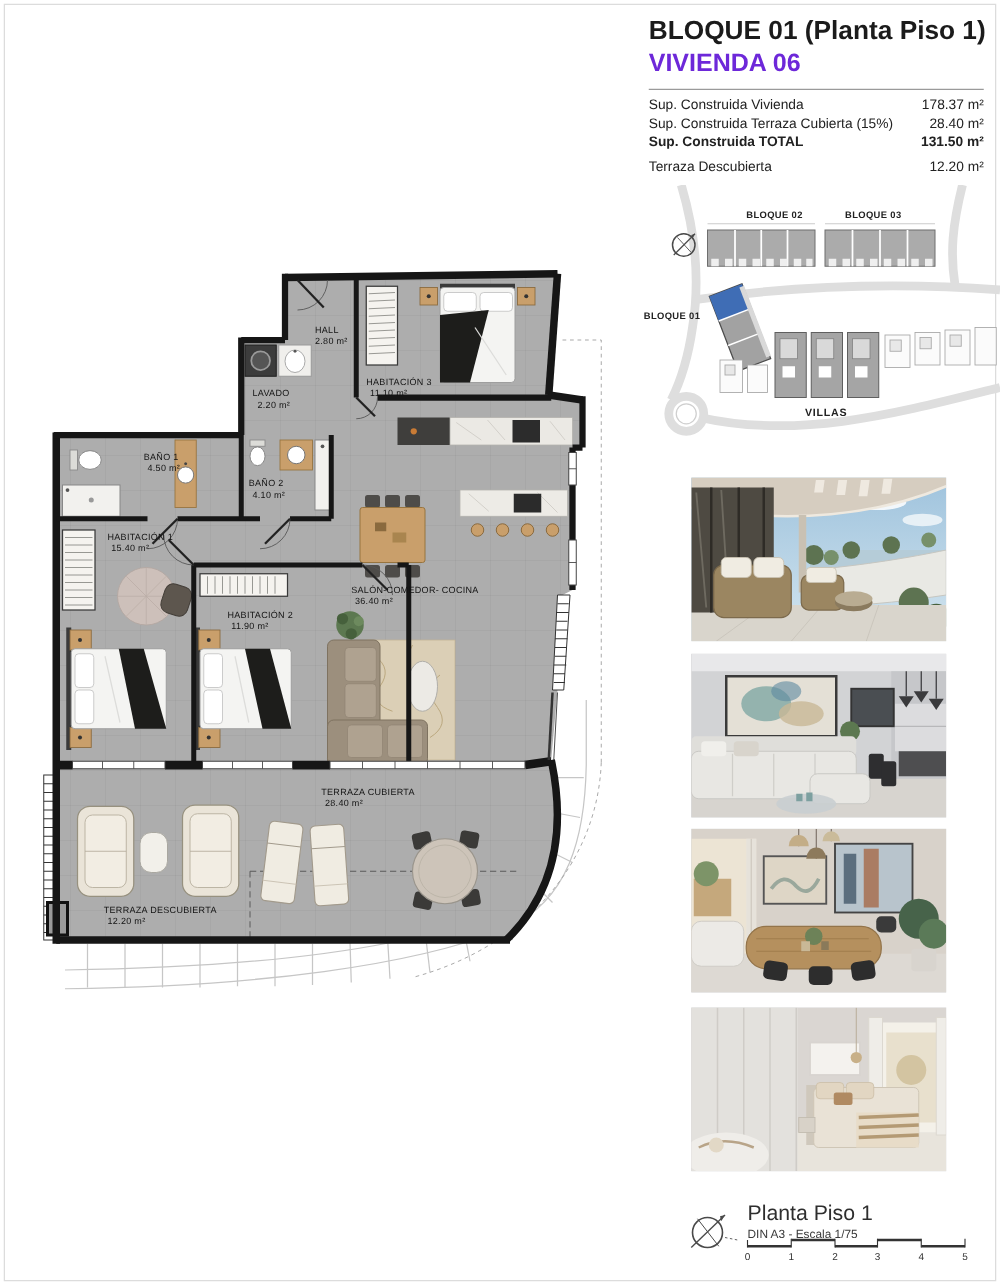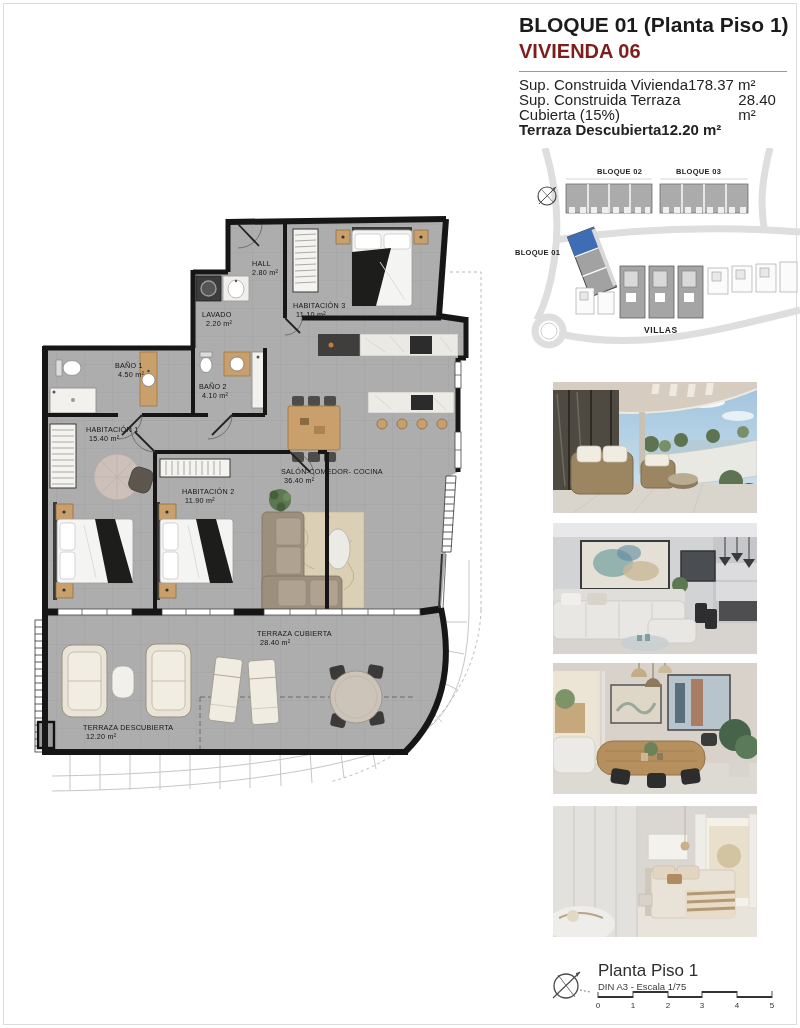"VIVIENDA 06" .h-sub { color: #7f1d1d -> #6d28d9 }
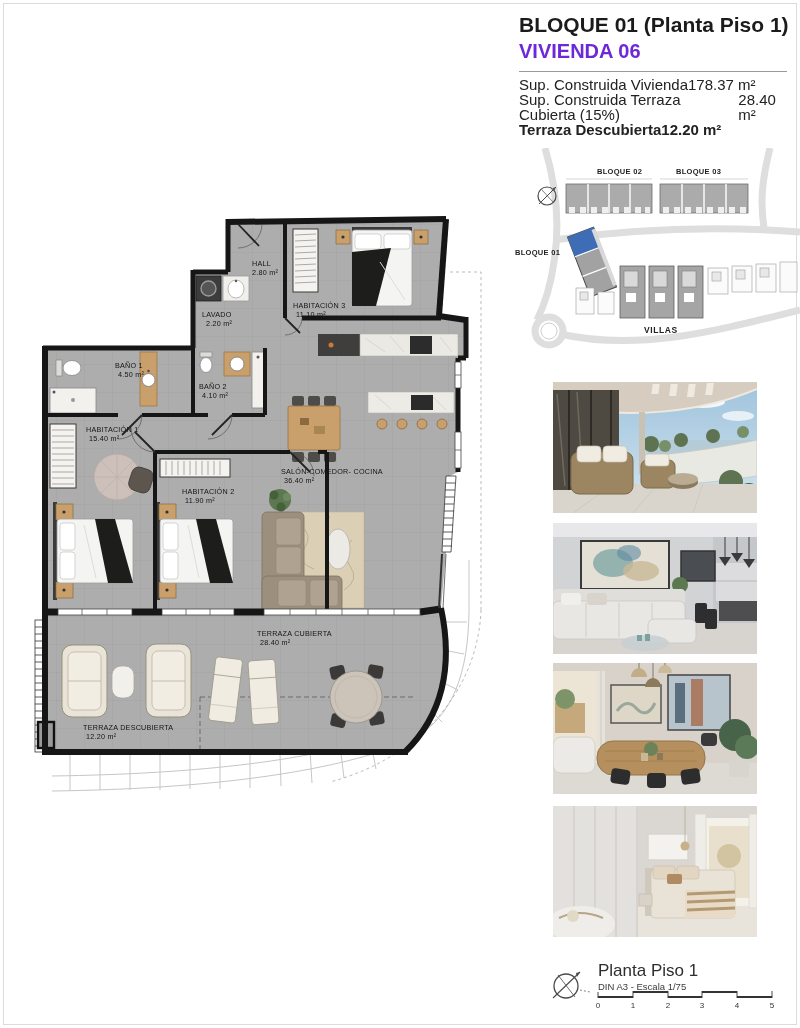"Sup. Construida Vivienda" .h-row { font-size: 15px -> 11px; justify-content: none -> space-between }
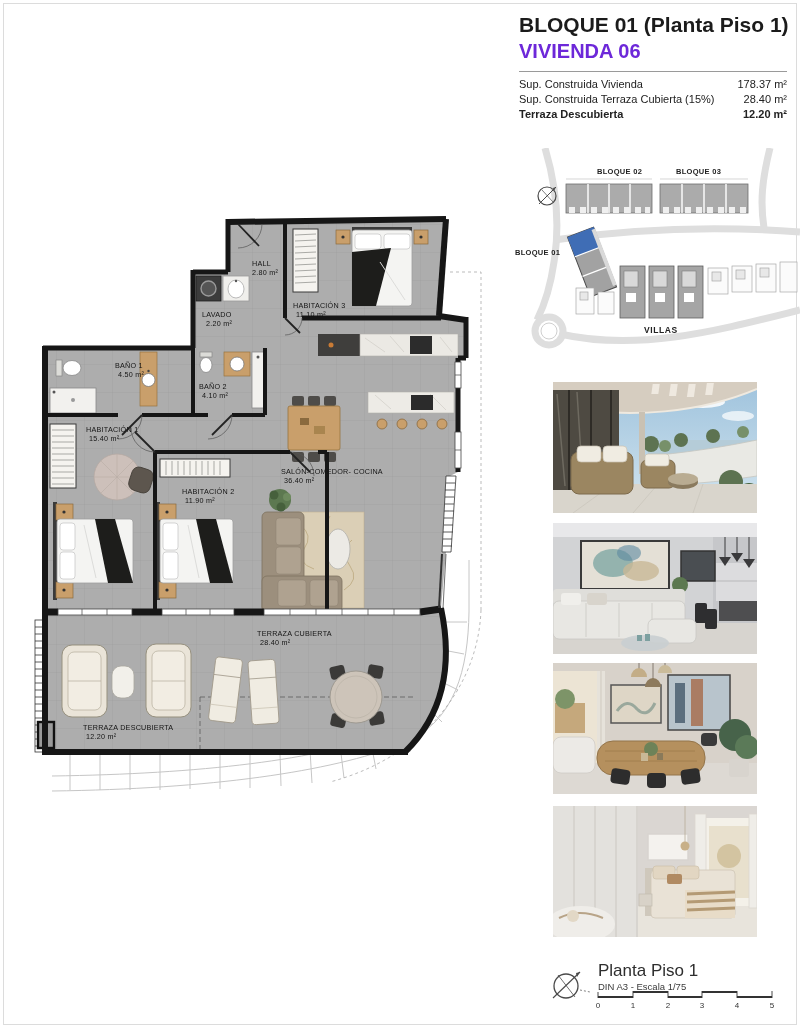"Sup. Construida TOTAL" div.h-row { html: none -> <div> <span>Sup. Construida TOTAL</span> <span>131.50 m²</span> </div> }
